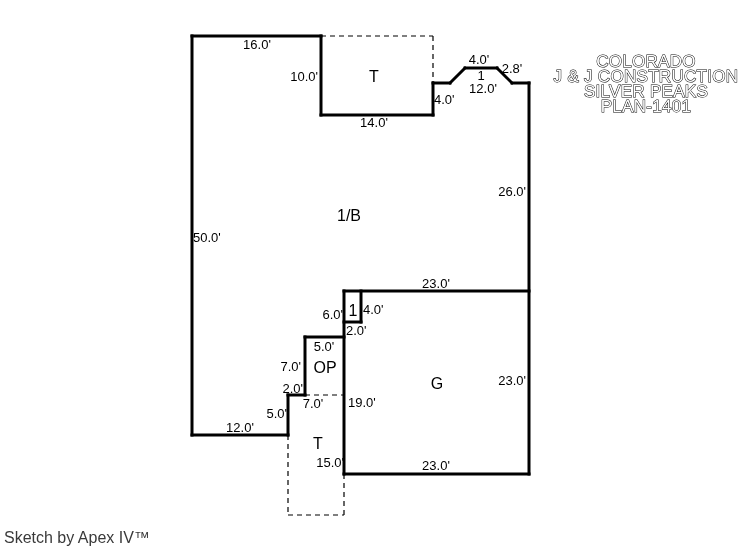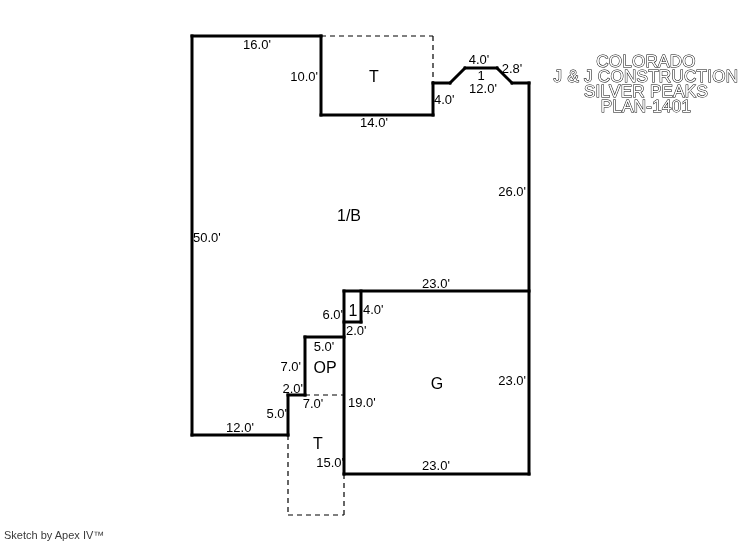"Sketch by Apex IV™" #apex-credit { font-size: 11px -> 16px }
